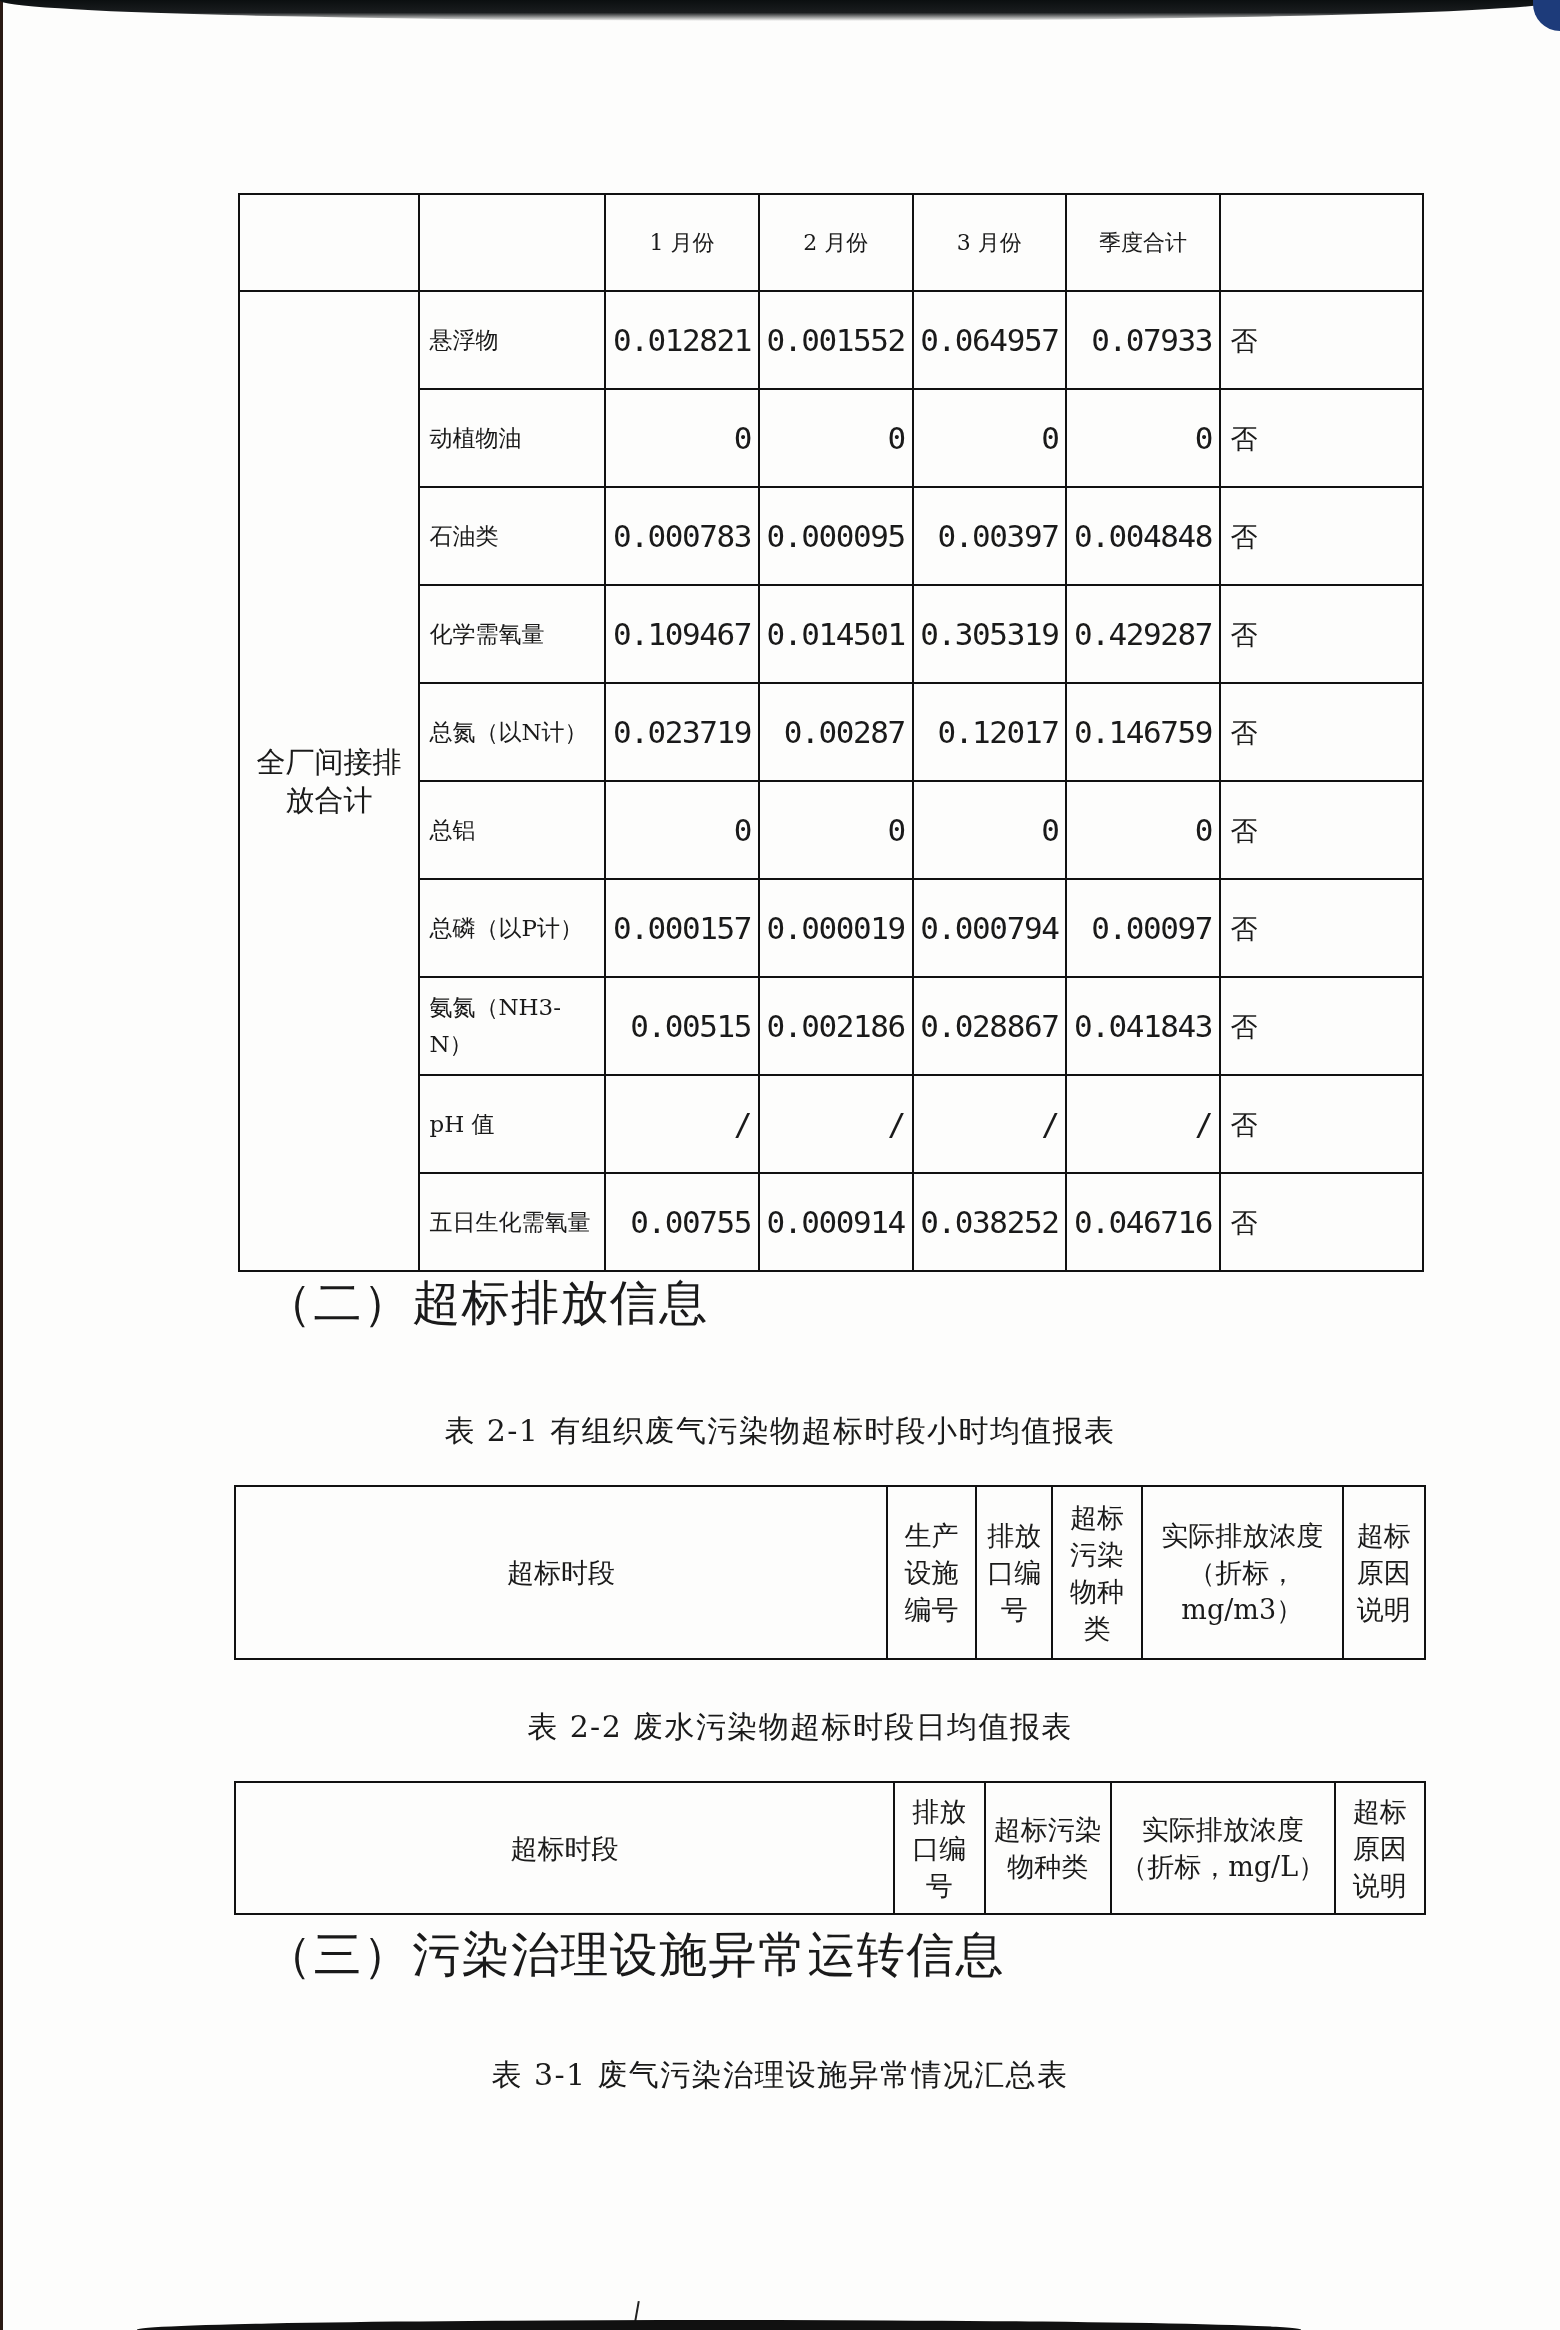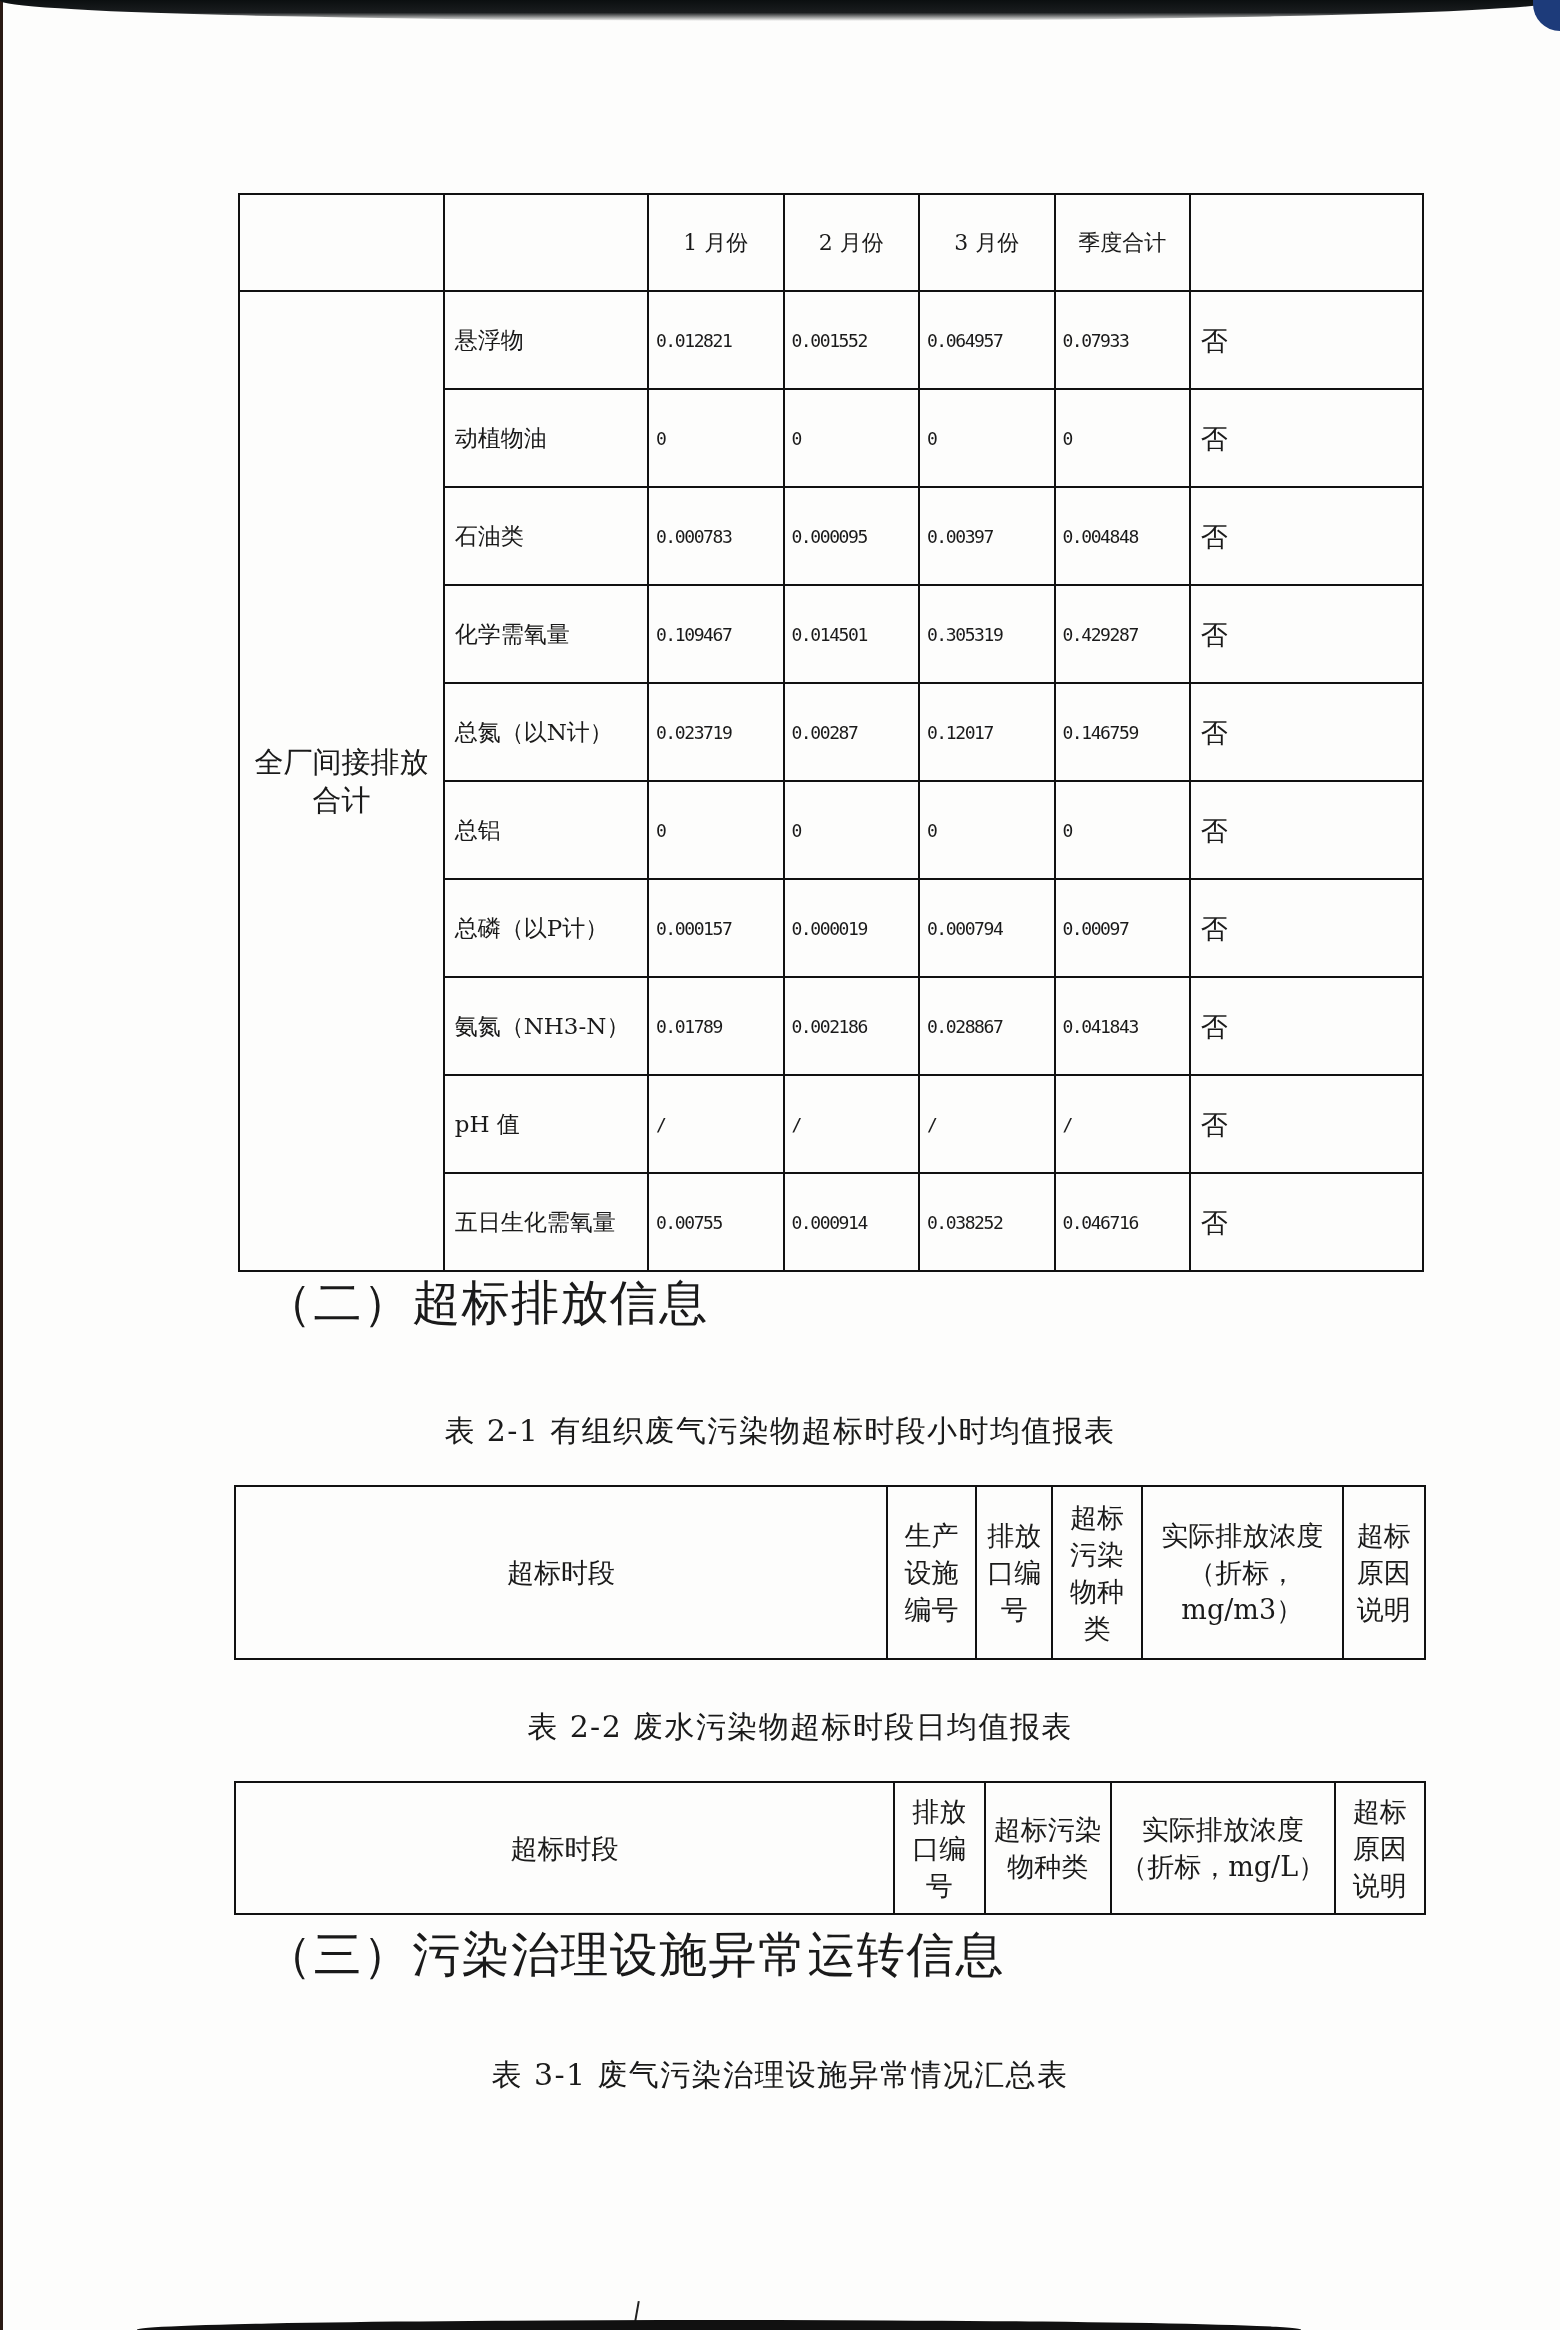"0.012821" #t-main td.val { font-size: 18px -> 31px; text-align: left -> right }
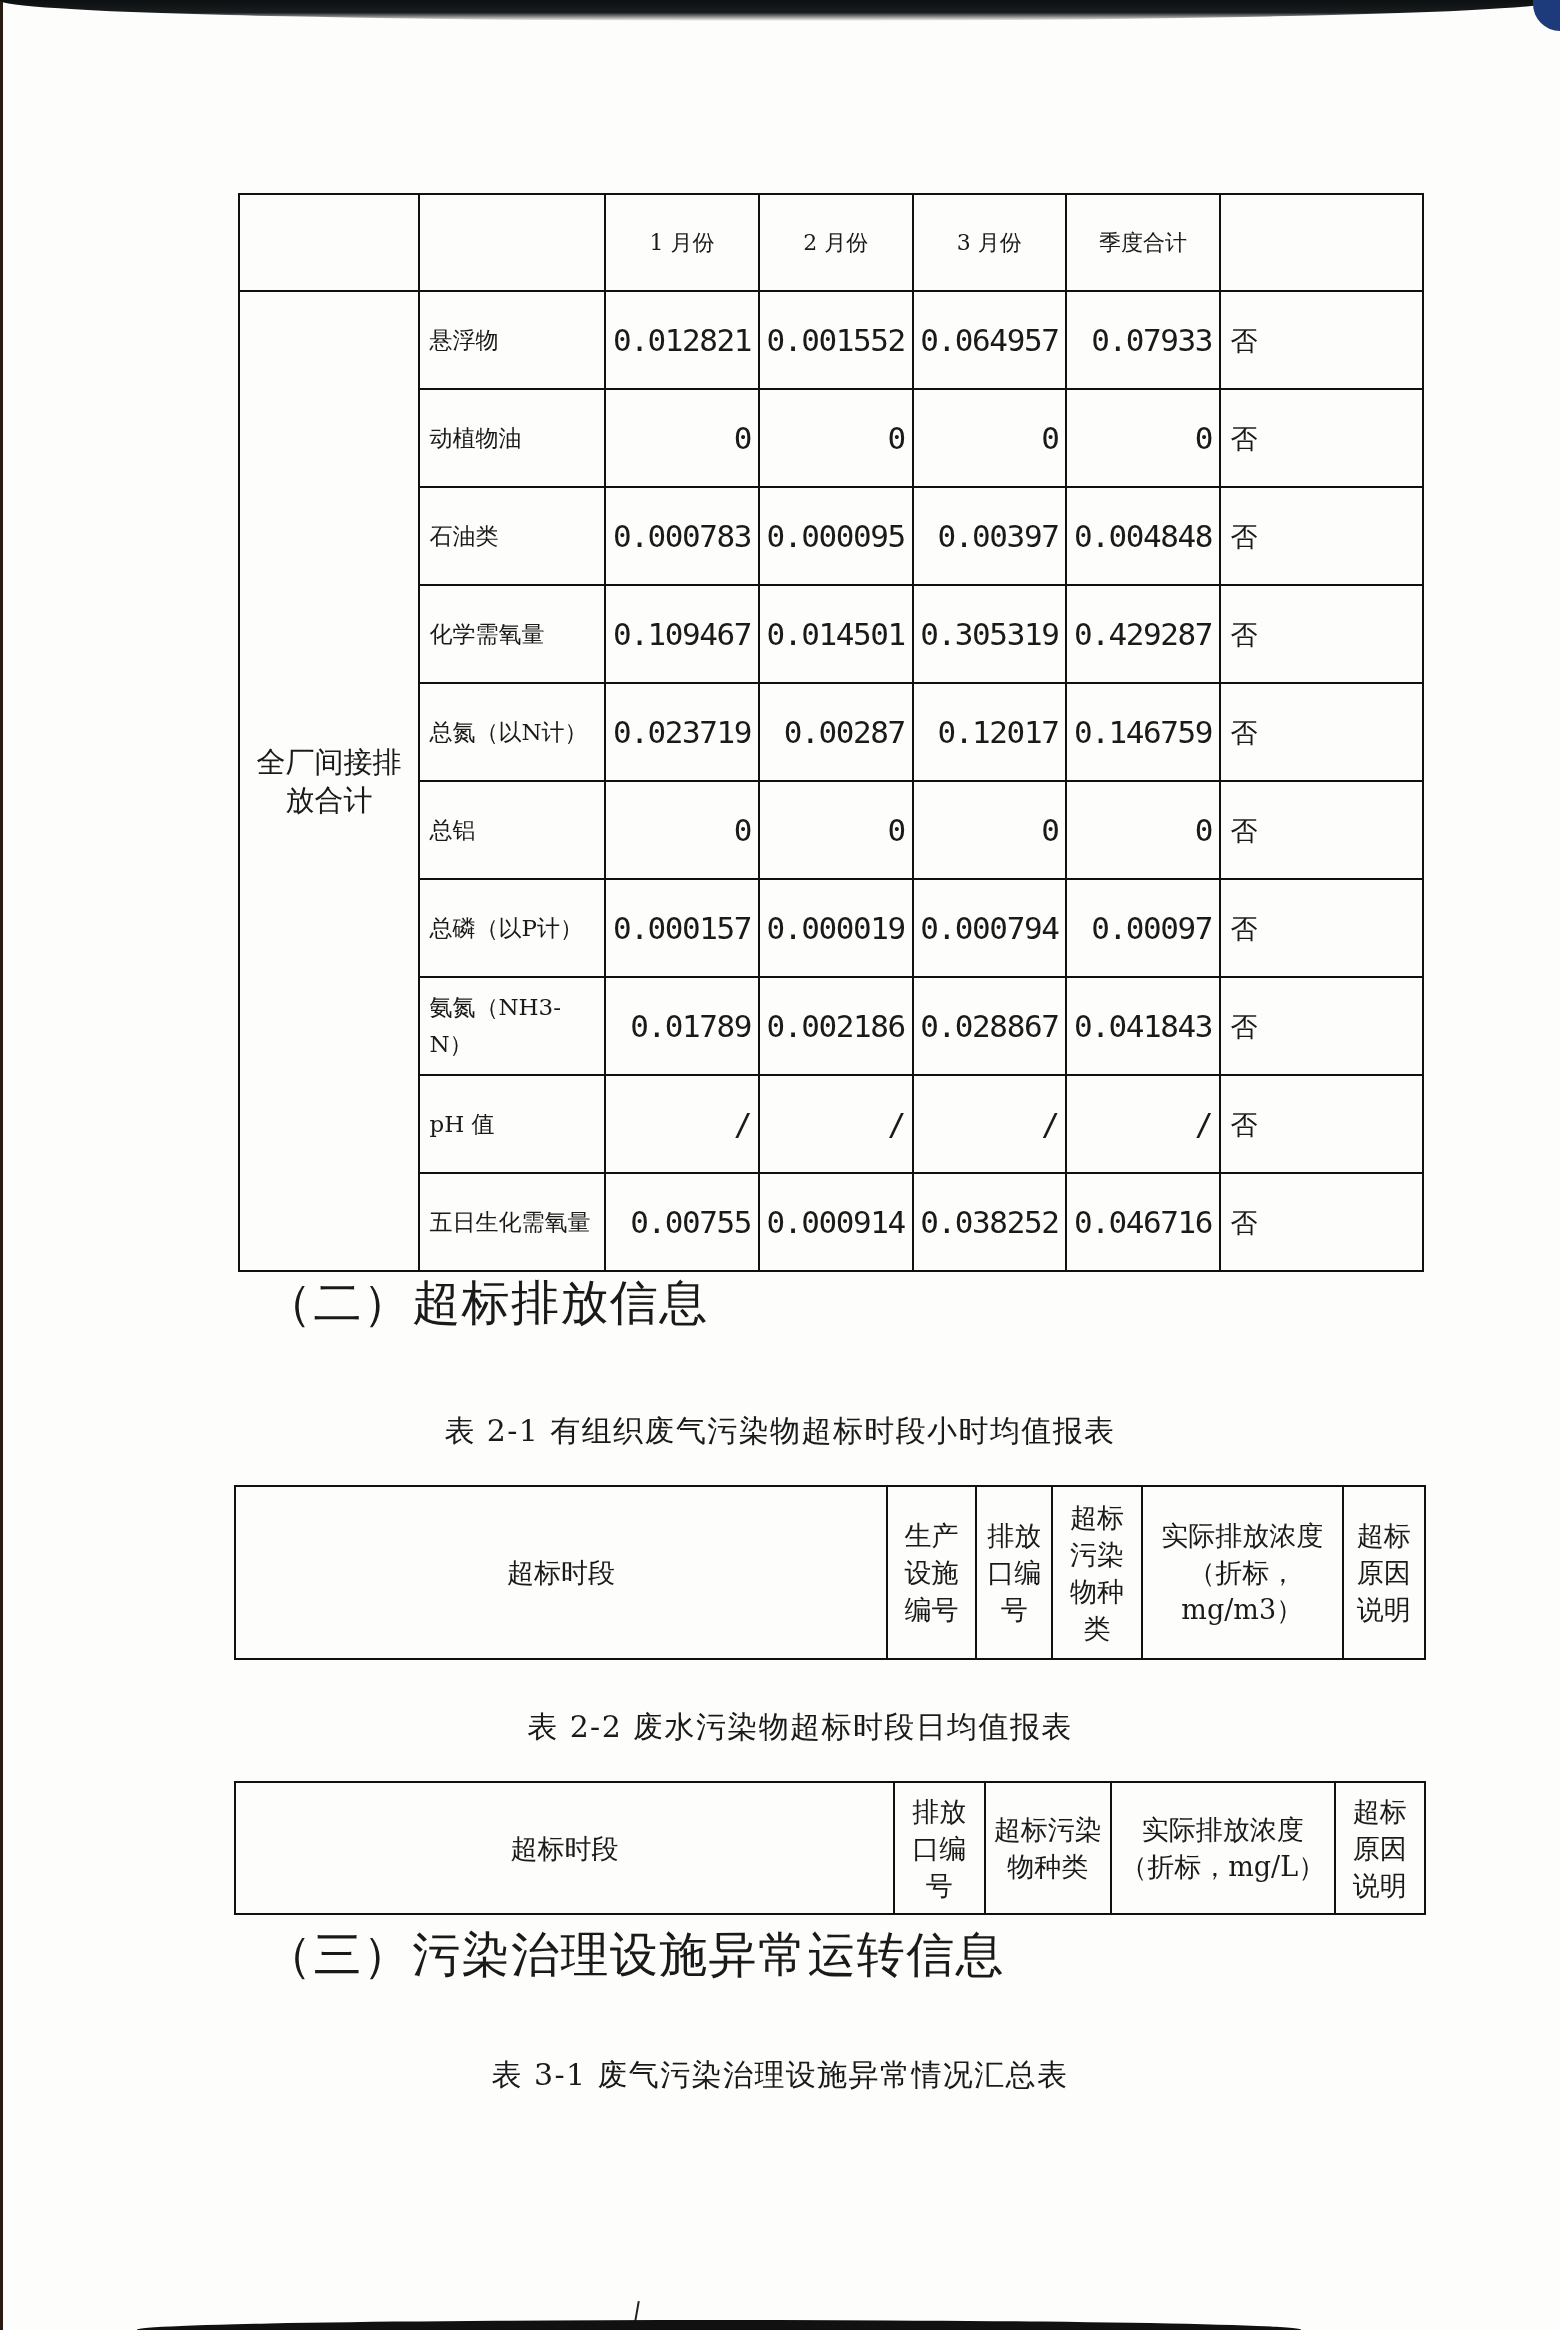"0.01789" td.val { text: 0.01789 -> 0.00515 }
